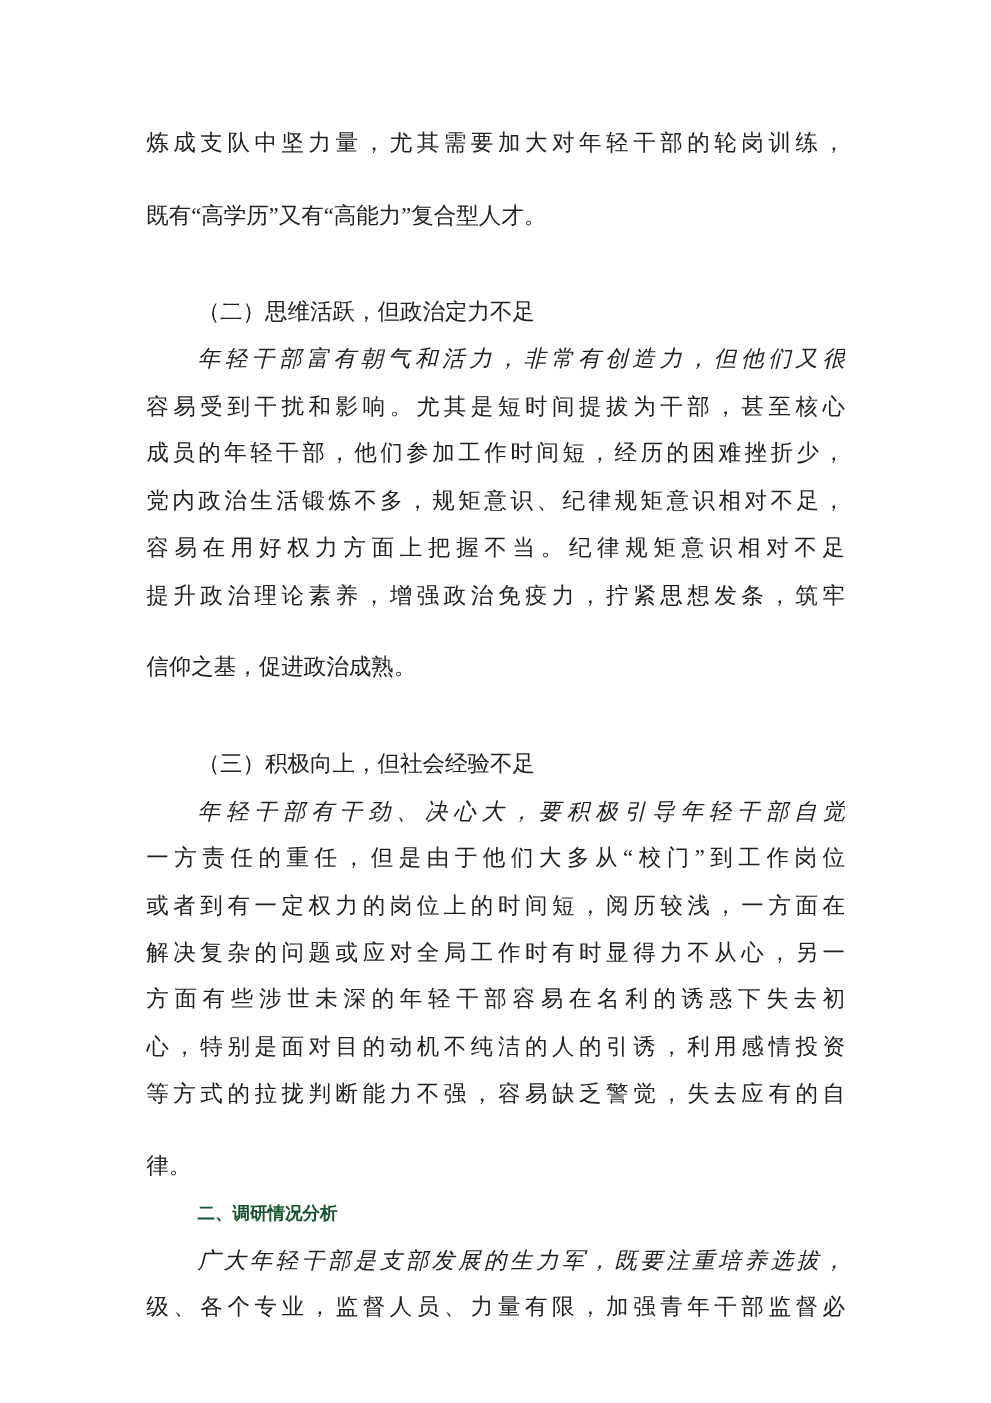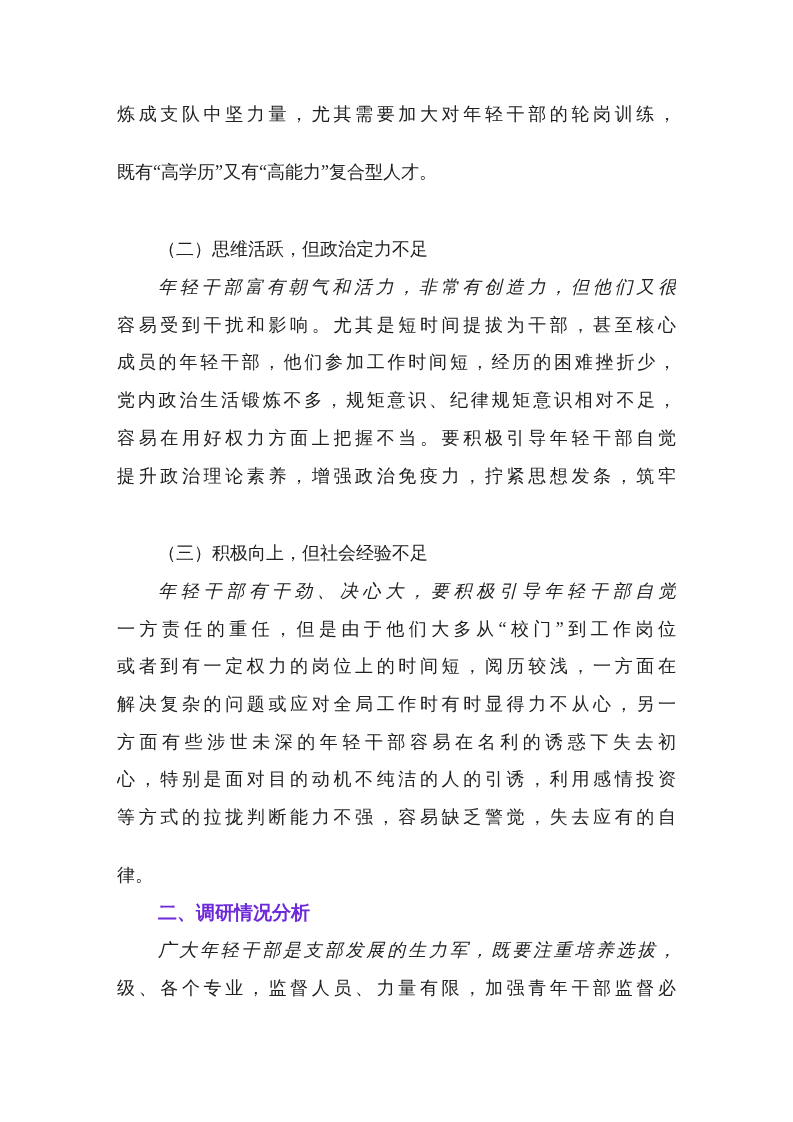"容易在用好权力方面上把握不当。要积极引导年轻干部自觉" div.line { text: 要积极引导年轻干部自觉 -> 纪律规矩意识相对不足 }
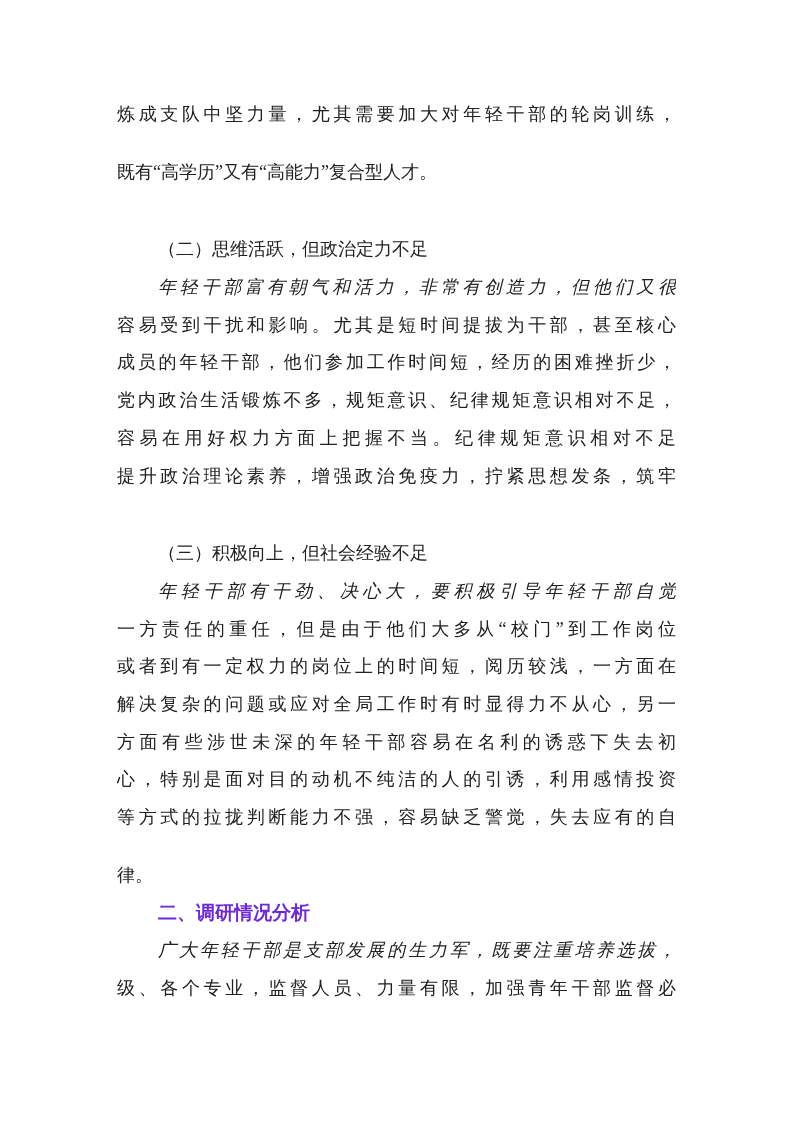"信仰之基，促进政治成熟。" div.line { html: none -> <div>信仰之基，促进政治成熟。</div> }
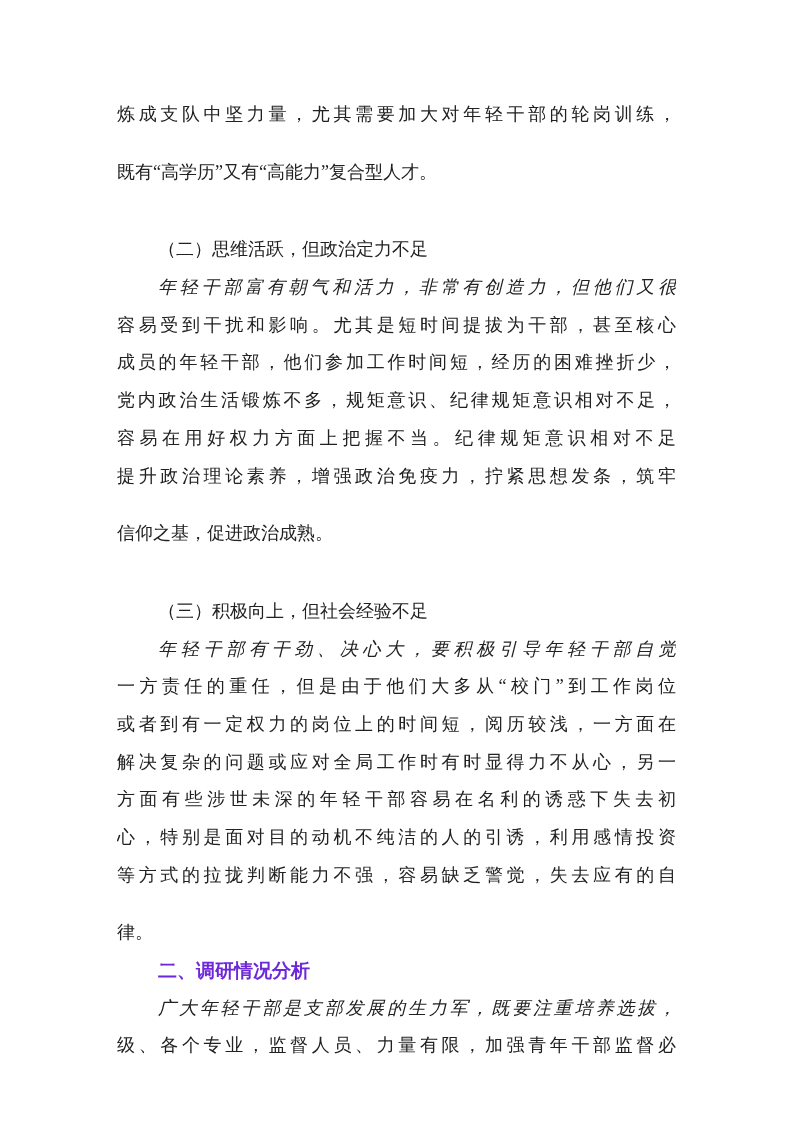"二、调研情况分析" .heading1 { color: #6d28d9 -> #14532d; font-size: 19px -> 14px }
